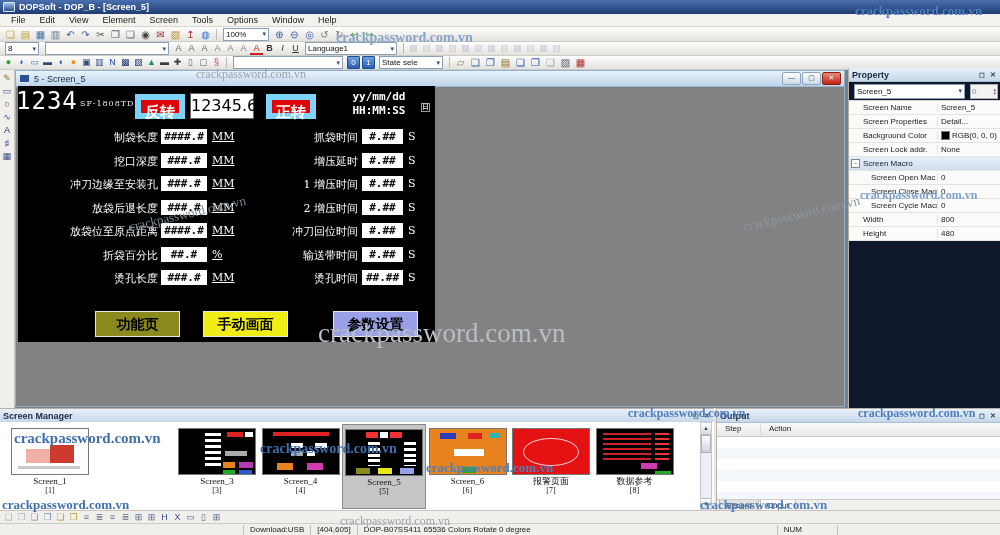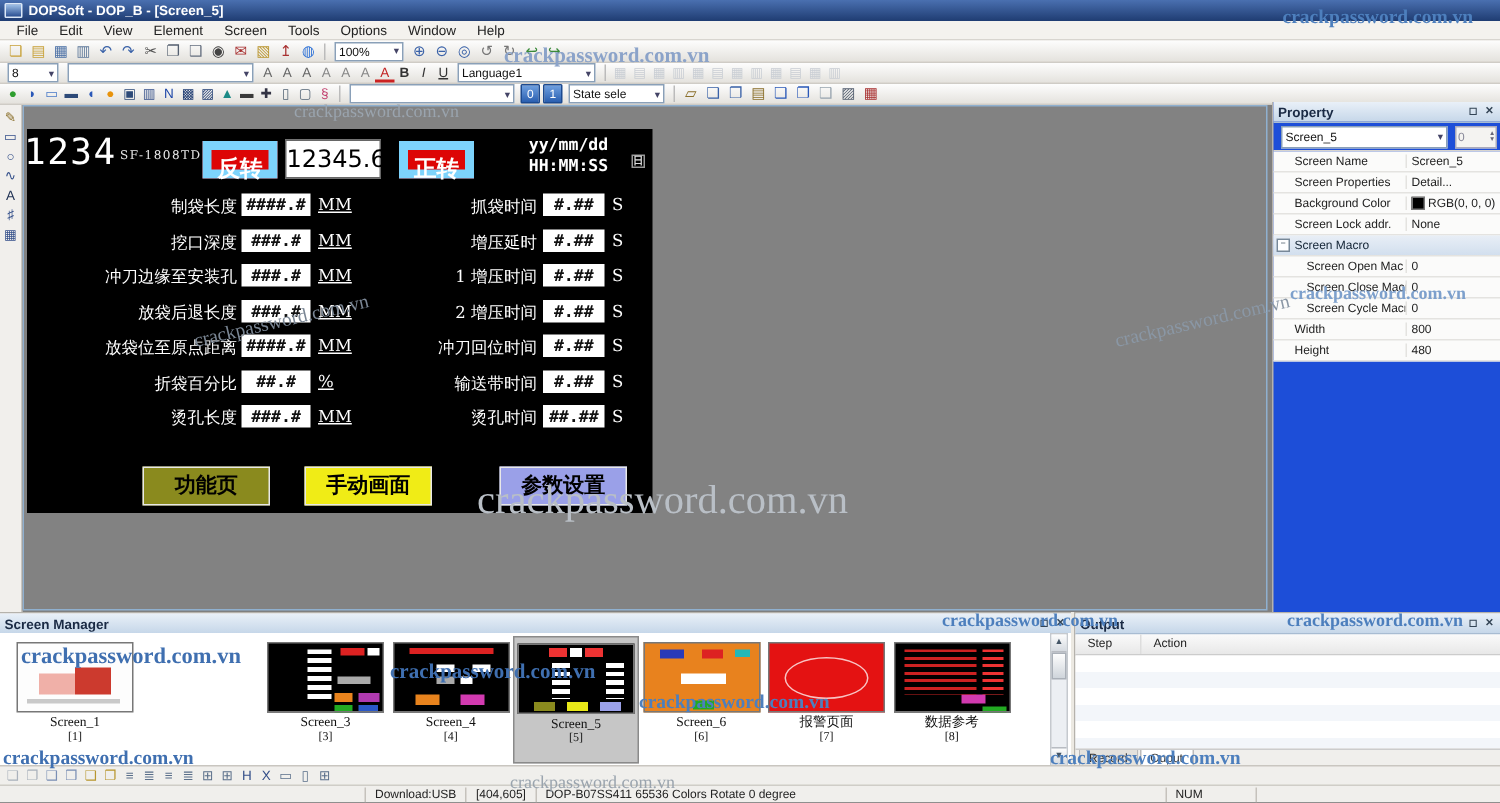"5 - Screen_5" div { html: none -> <div> <span></span> <span>5 - Screen_5</span> <span> <span>—</span> <span>▢</span> <span>✕</span> </span> </div> }
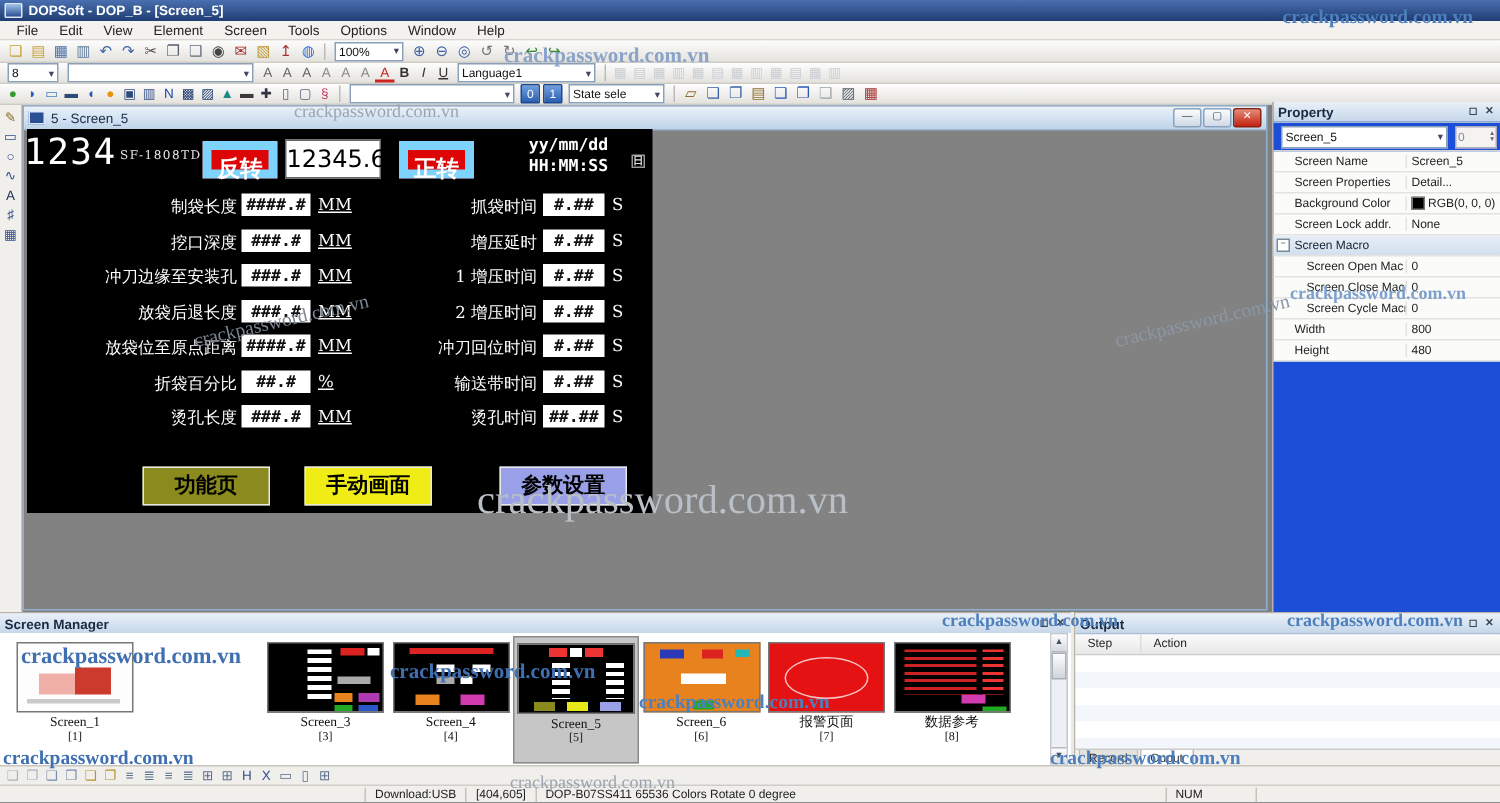"Property" #proppanel { background: #1d4ed8 -> #0f172a }
